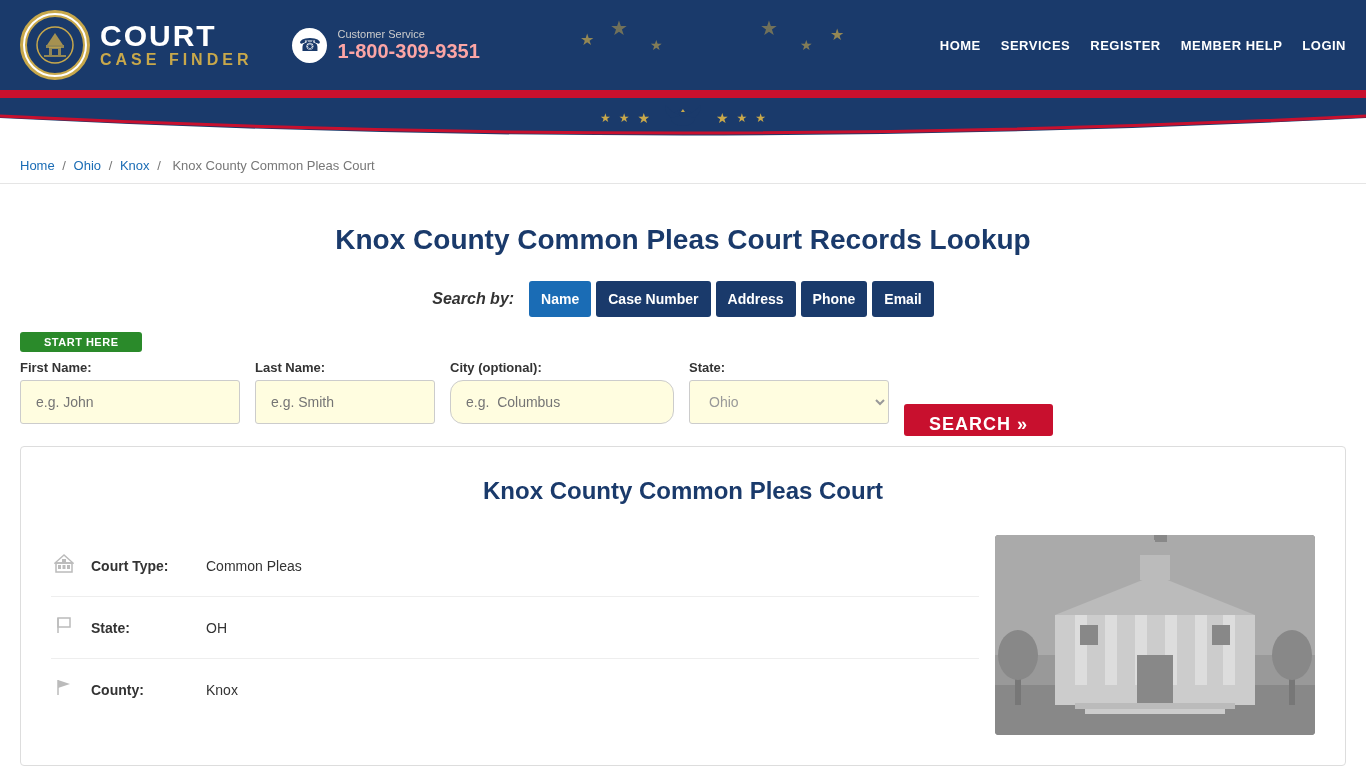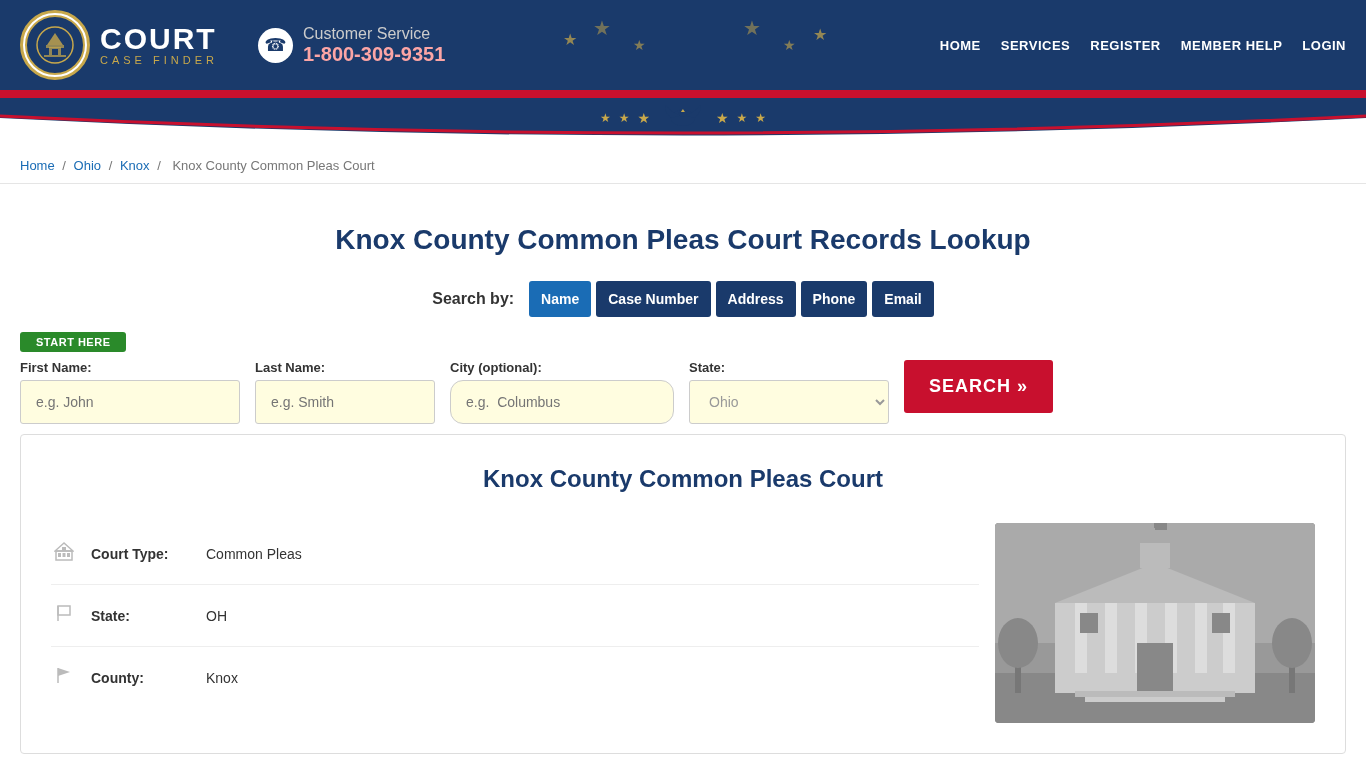"Customer Service" .phone-label { font-size: 16px -> 11px }
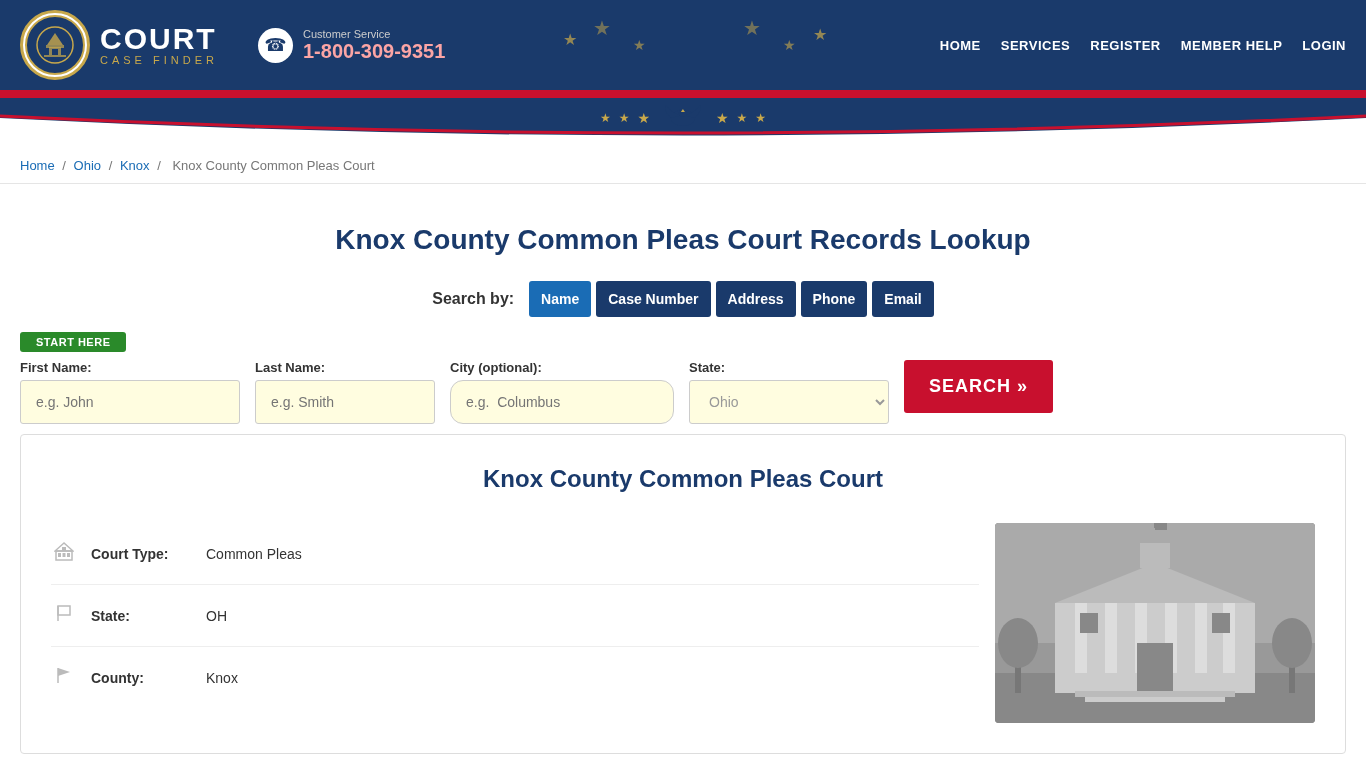"CASE FINDER" .logo-case-finder { font-size: 11px -> 16px; font-weight: normal -> bold }
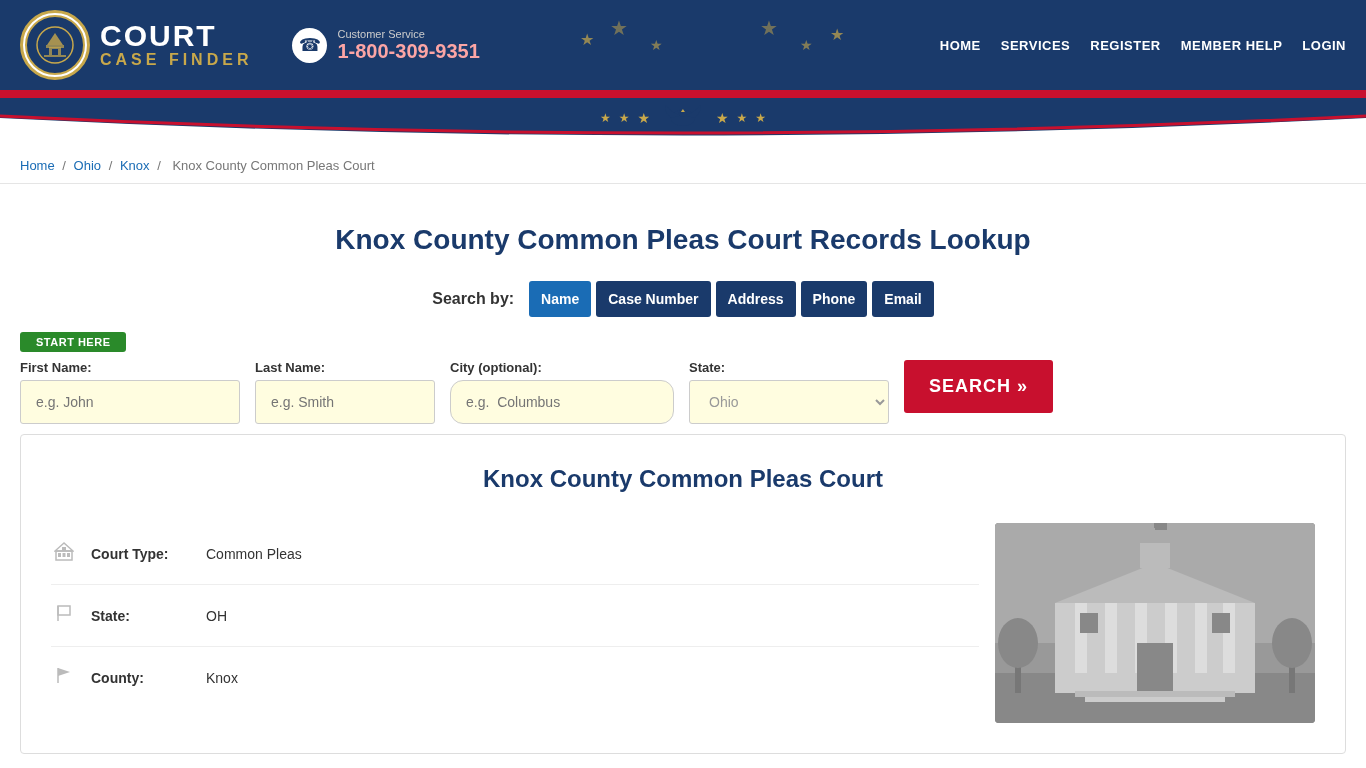"Search by:" .search-by-label { font-style: none -> italic }
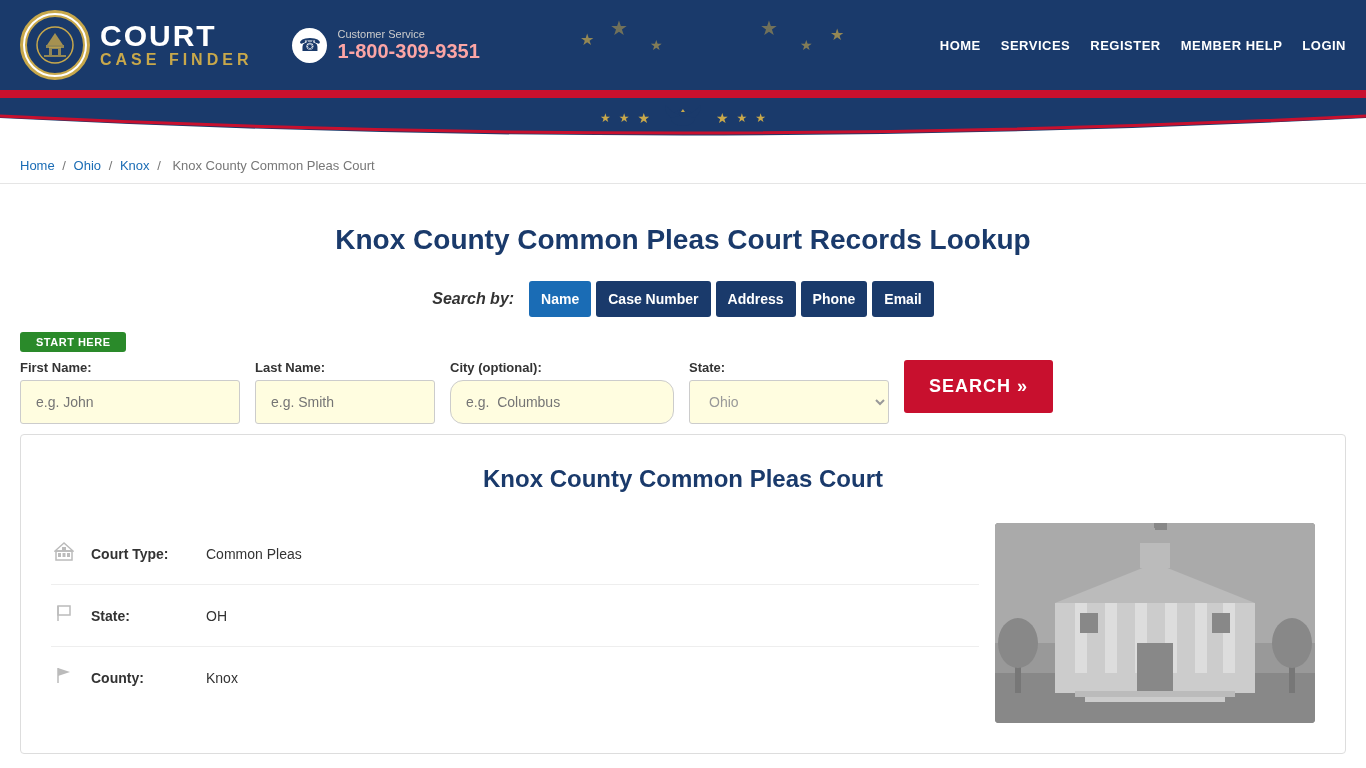"START HERE" .start-here-badge { padding: 4px 16px -> 4px 24px }
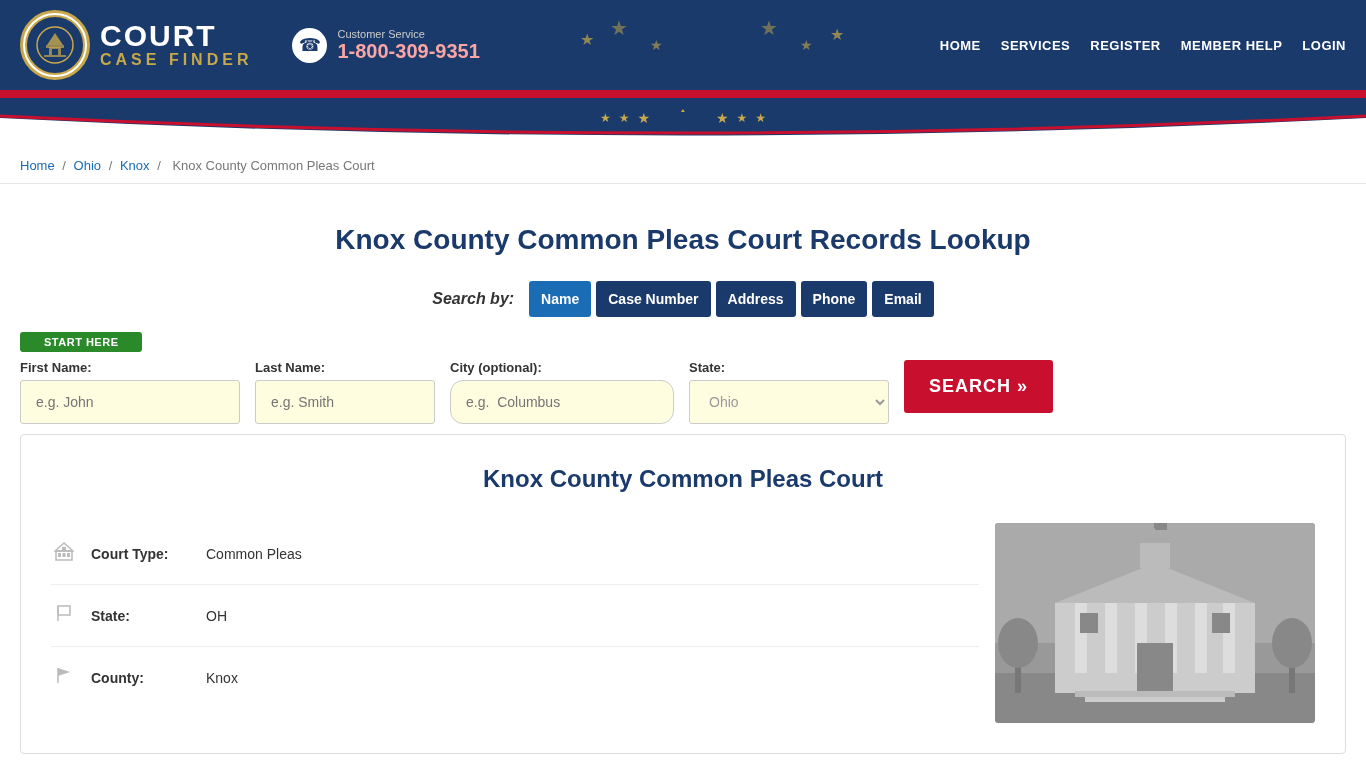"SEARCH »" .search-btn { height: 53px -> 32px; margin-top: none -> 44px }
